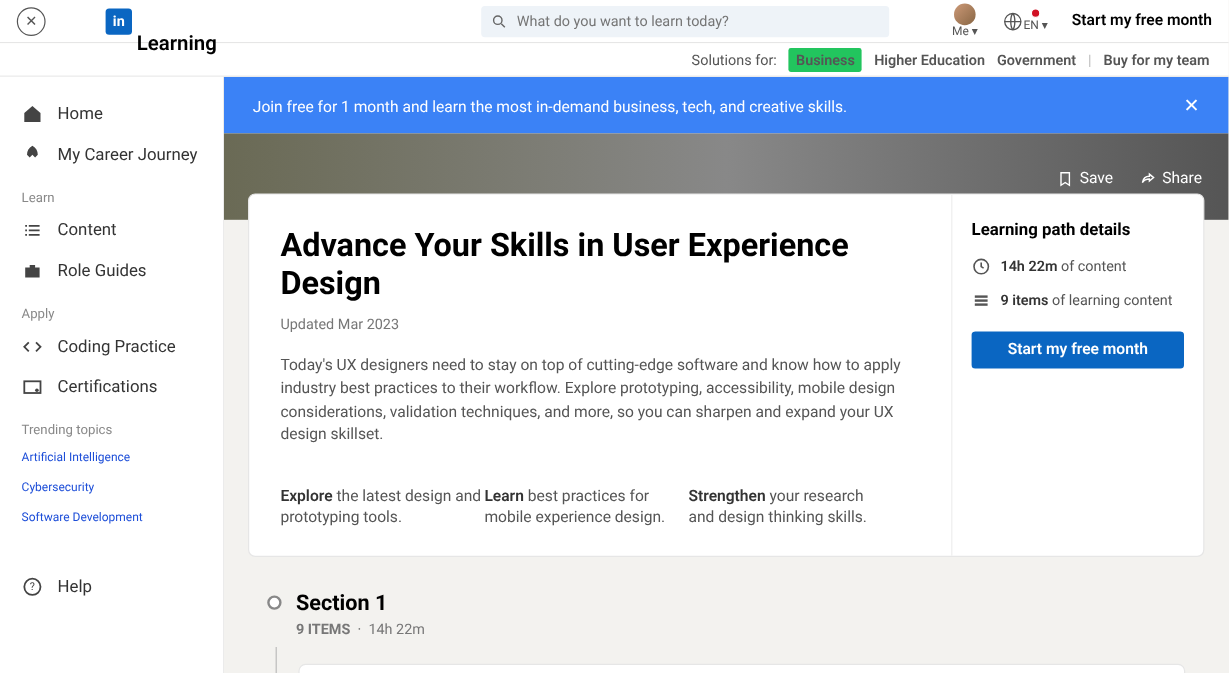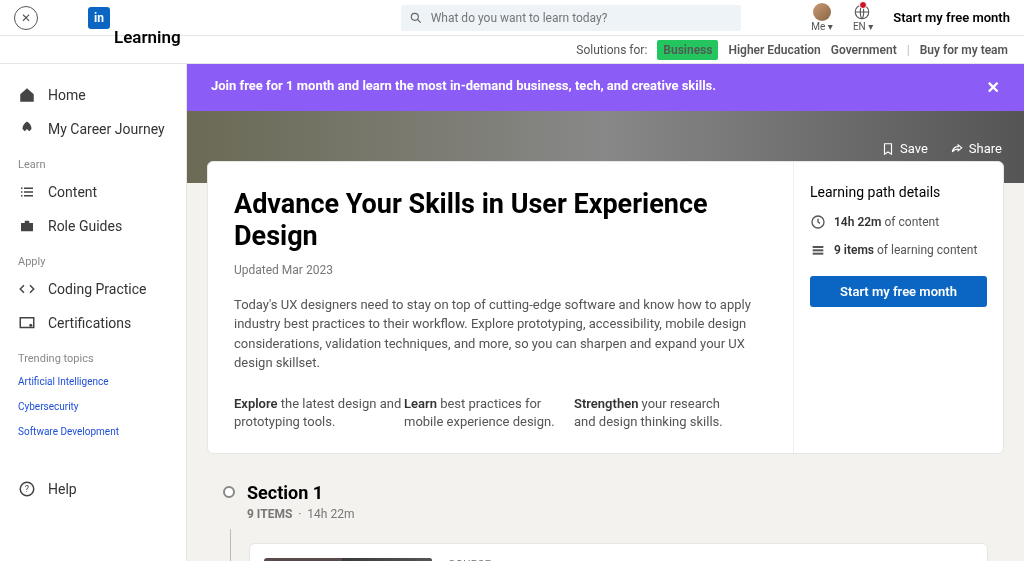"EN ▾" .globe-block { align-items: flex-start -> flex-end; flex-direction: column -> none }
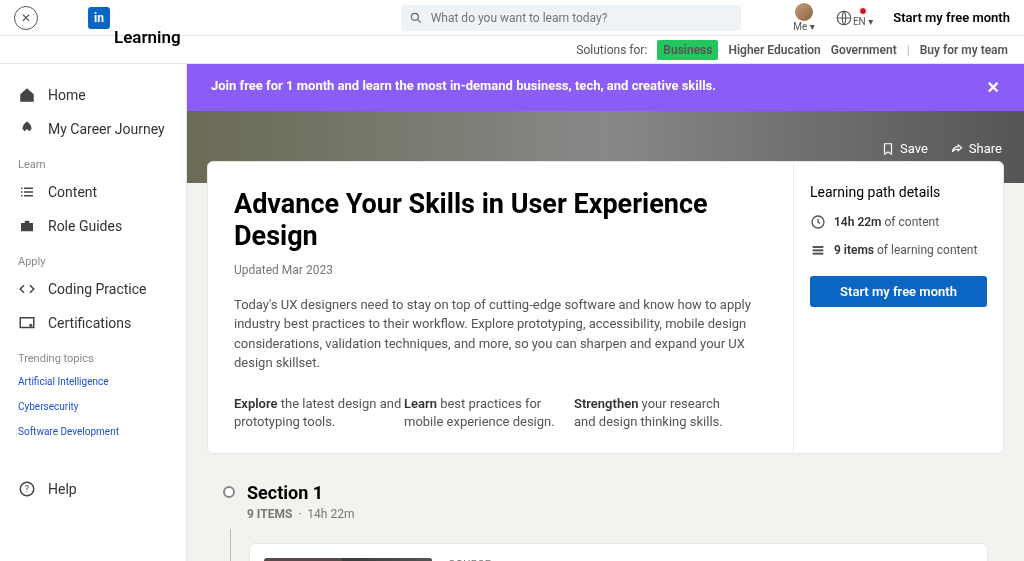"Join free for 1 month" .banner { align-items: flex-start -> flex-end; background: #8b5cf6 -> #3b82f6; font-weight: 700 -> 400 }
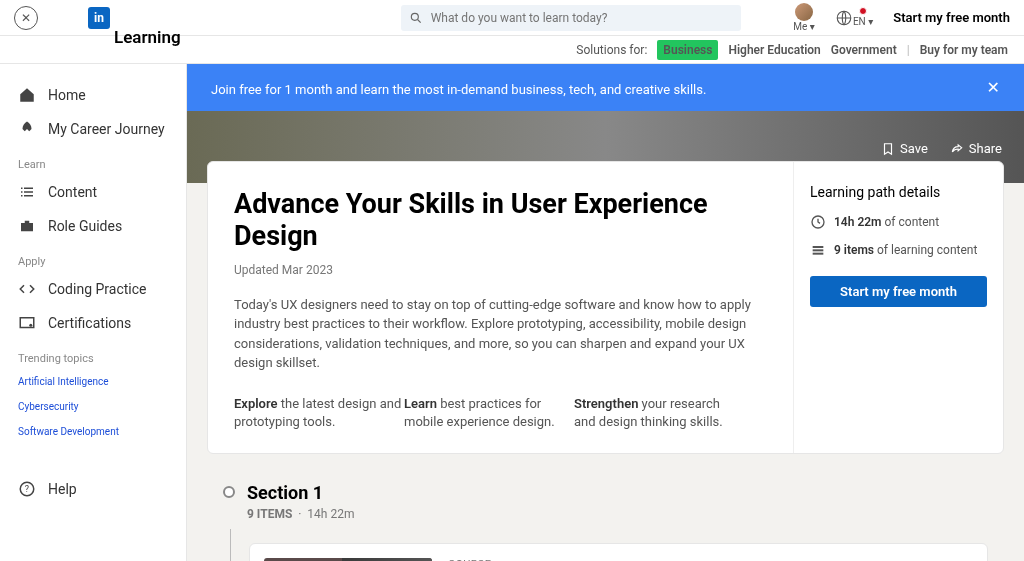"Learning path details" .side-heading { font-weight: 400 -> 700 }
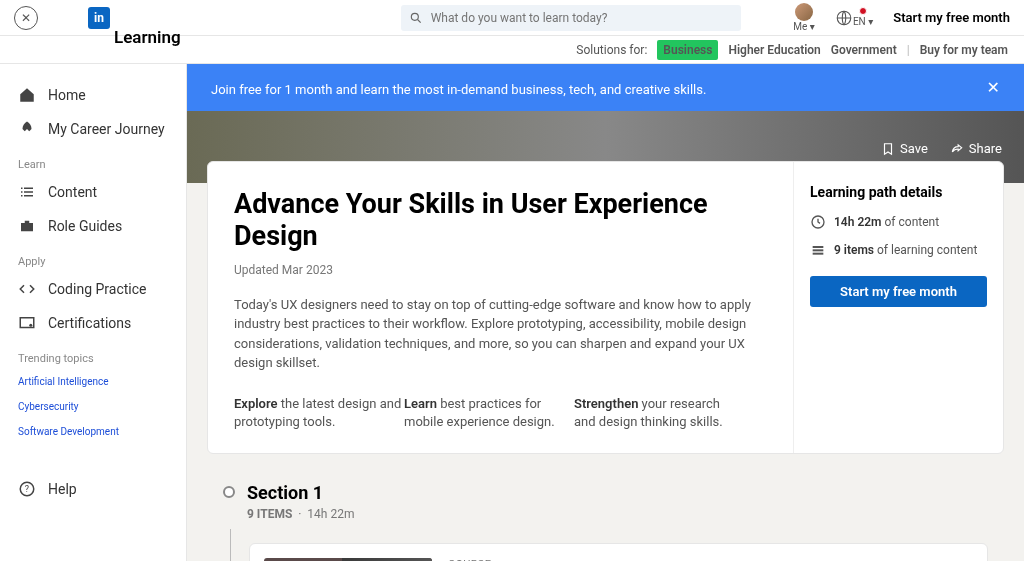"Explore the latest design and" .highlights { margin-top: 22px -> 32px }
